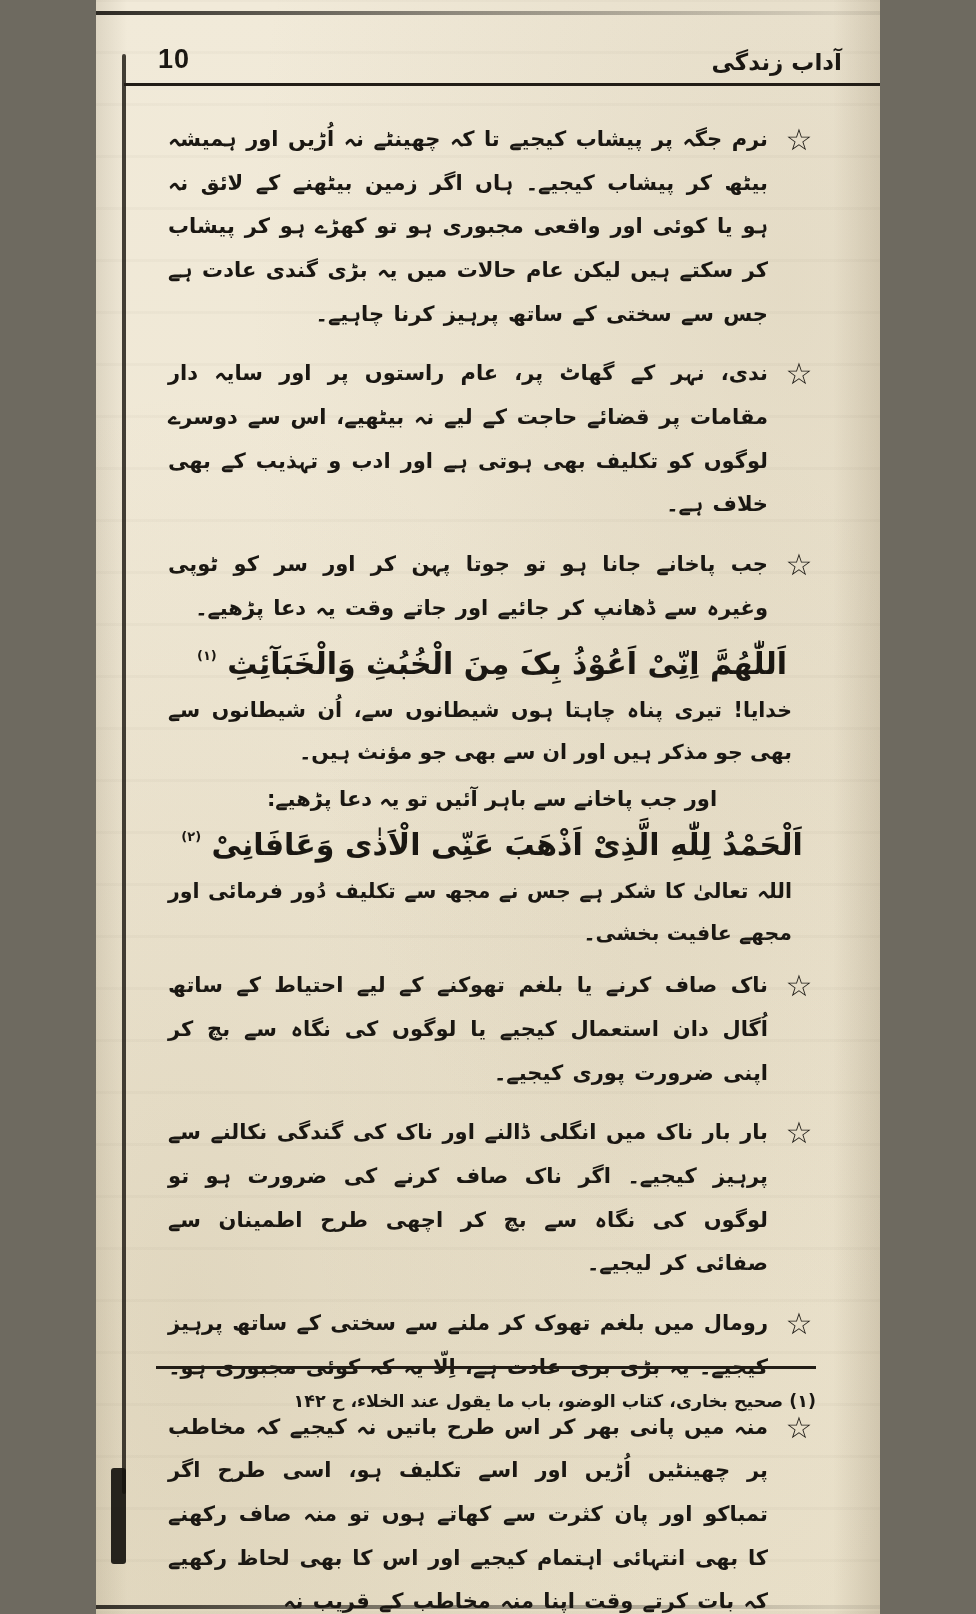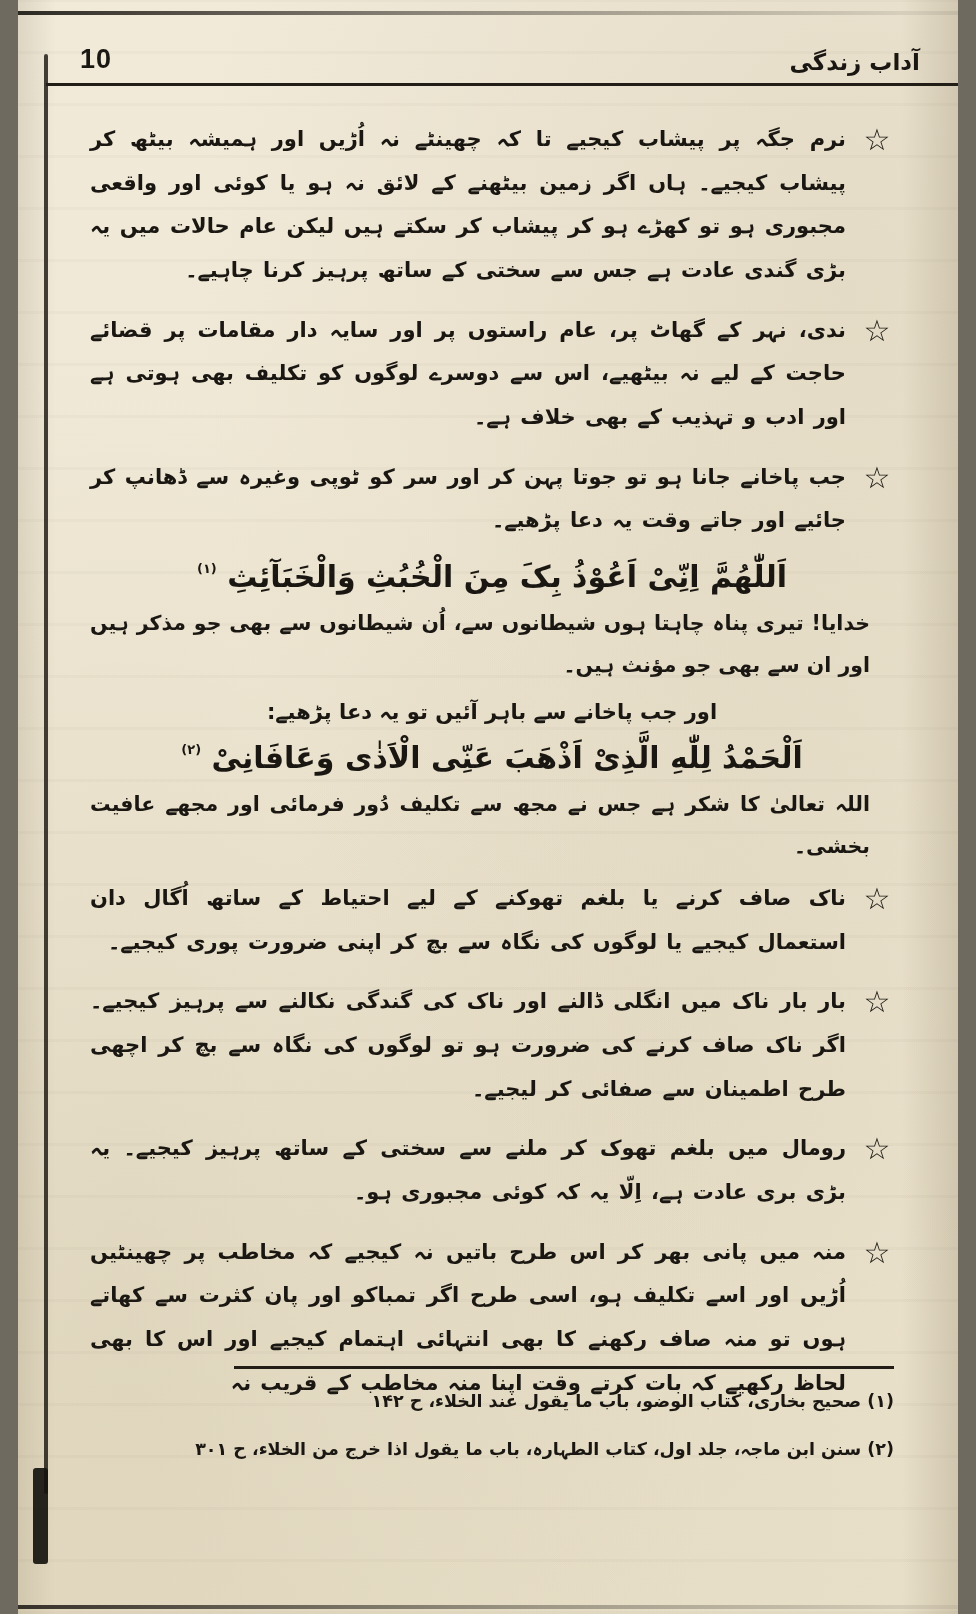"(۱) صحیح بخاری، کتاب الوضو،" .page { width: 940px -> 784px }
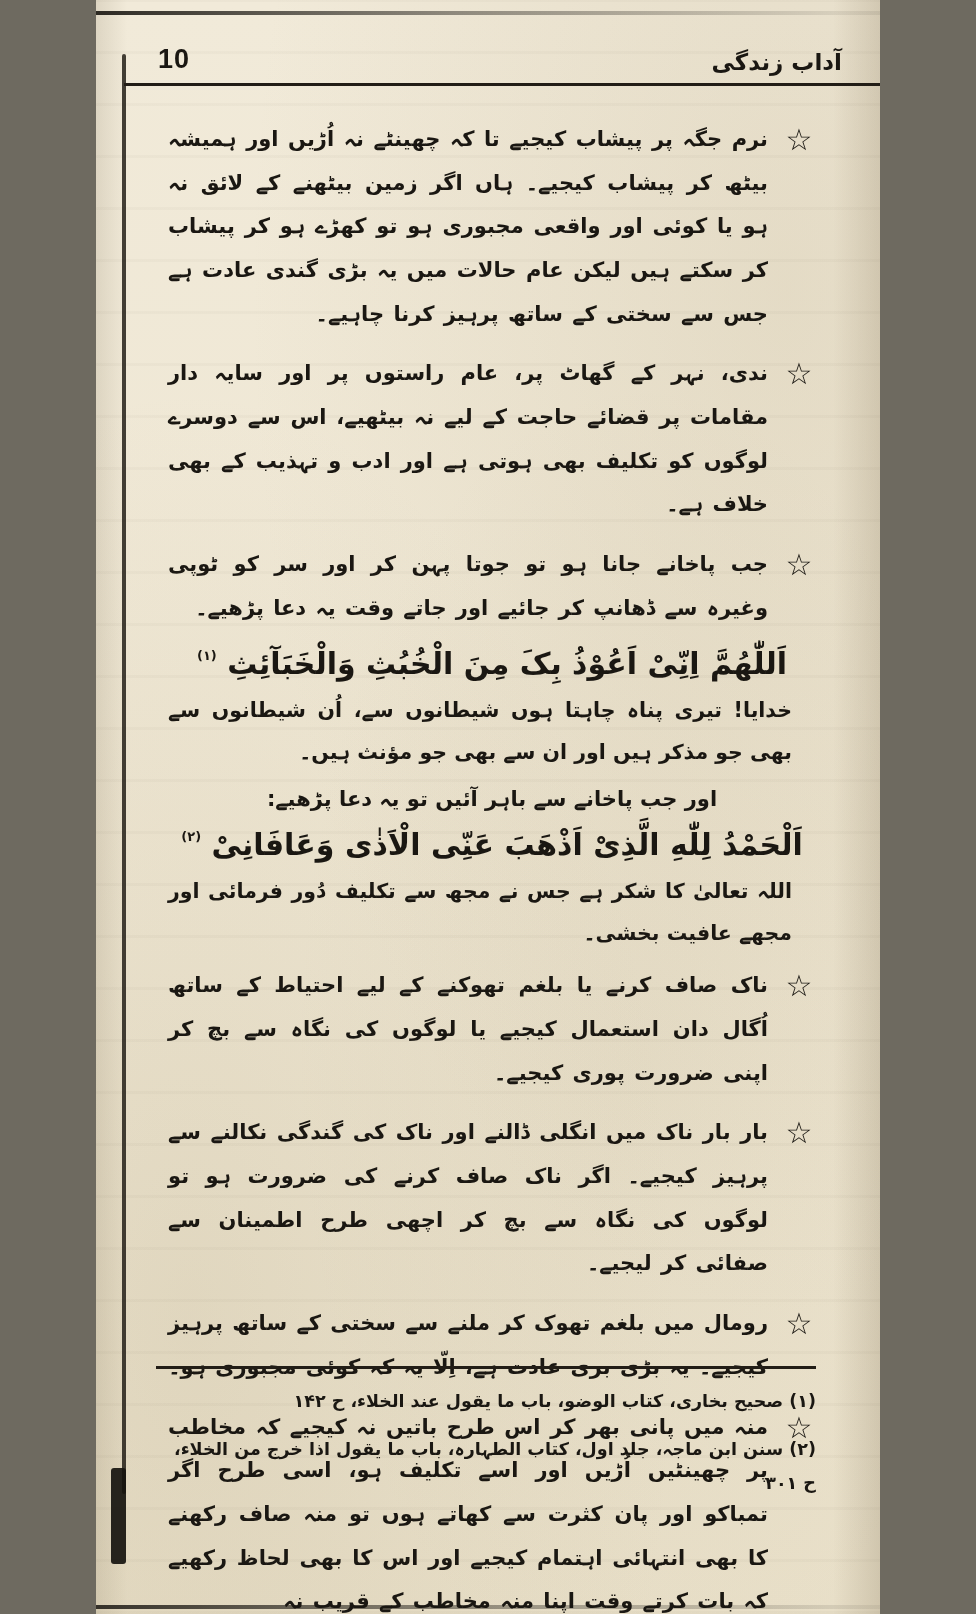"(۲) سنن ابن ماجہ، جلد" div.footnote { html: <div>(۲) سنن ابن ماجہ، جلد اول، کتاب الطہارہ، باب ما یقول اذا خرج من الخلاء، ح ۳۰۱</div> -> none }
